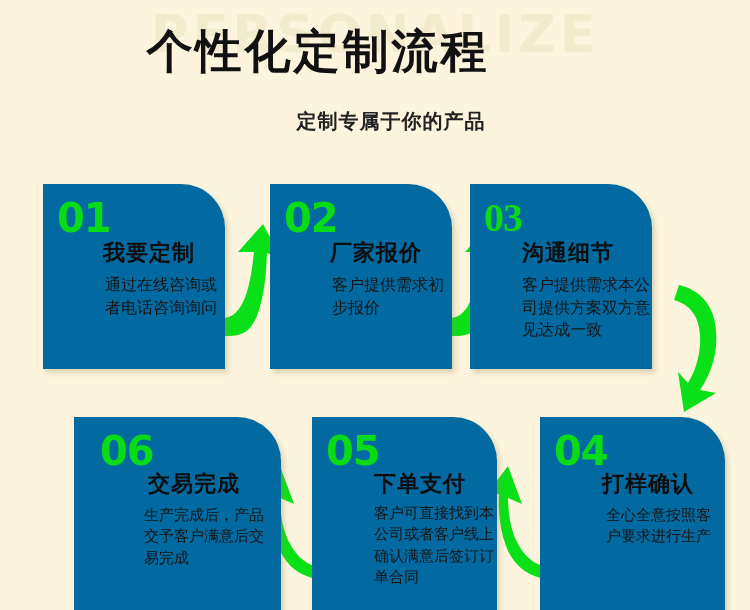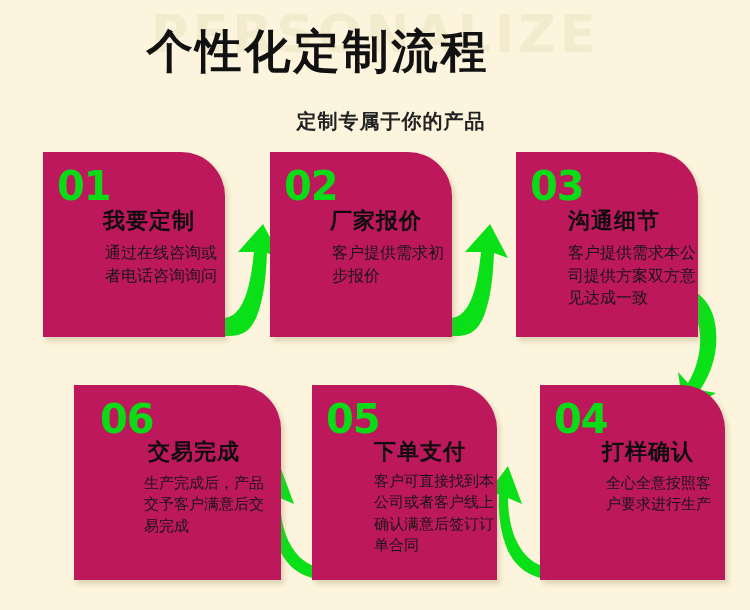"01" .card { background: #be185d -> #0369a1; margin-top: none -> 32px }
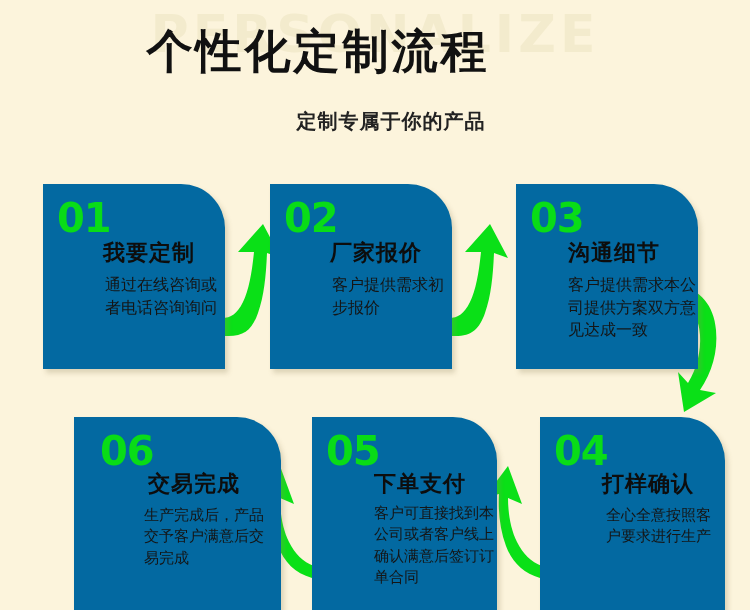"03" #card-03 { font-family: none -> Liberation Serif, serif; left: 516px -> 470px }
